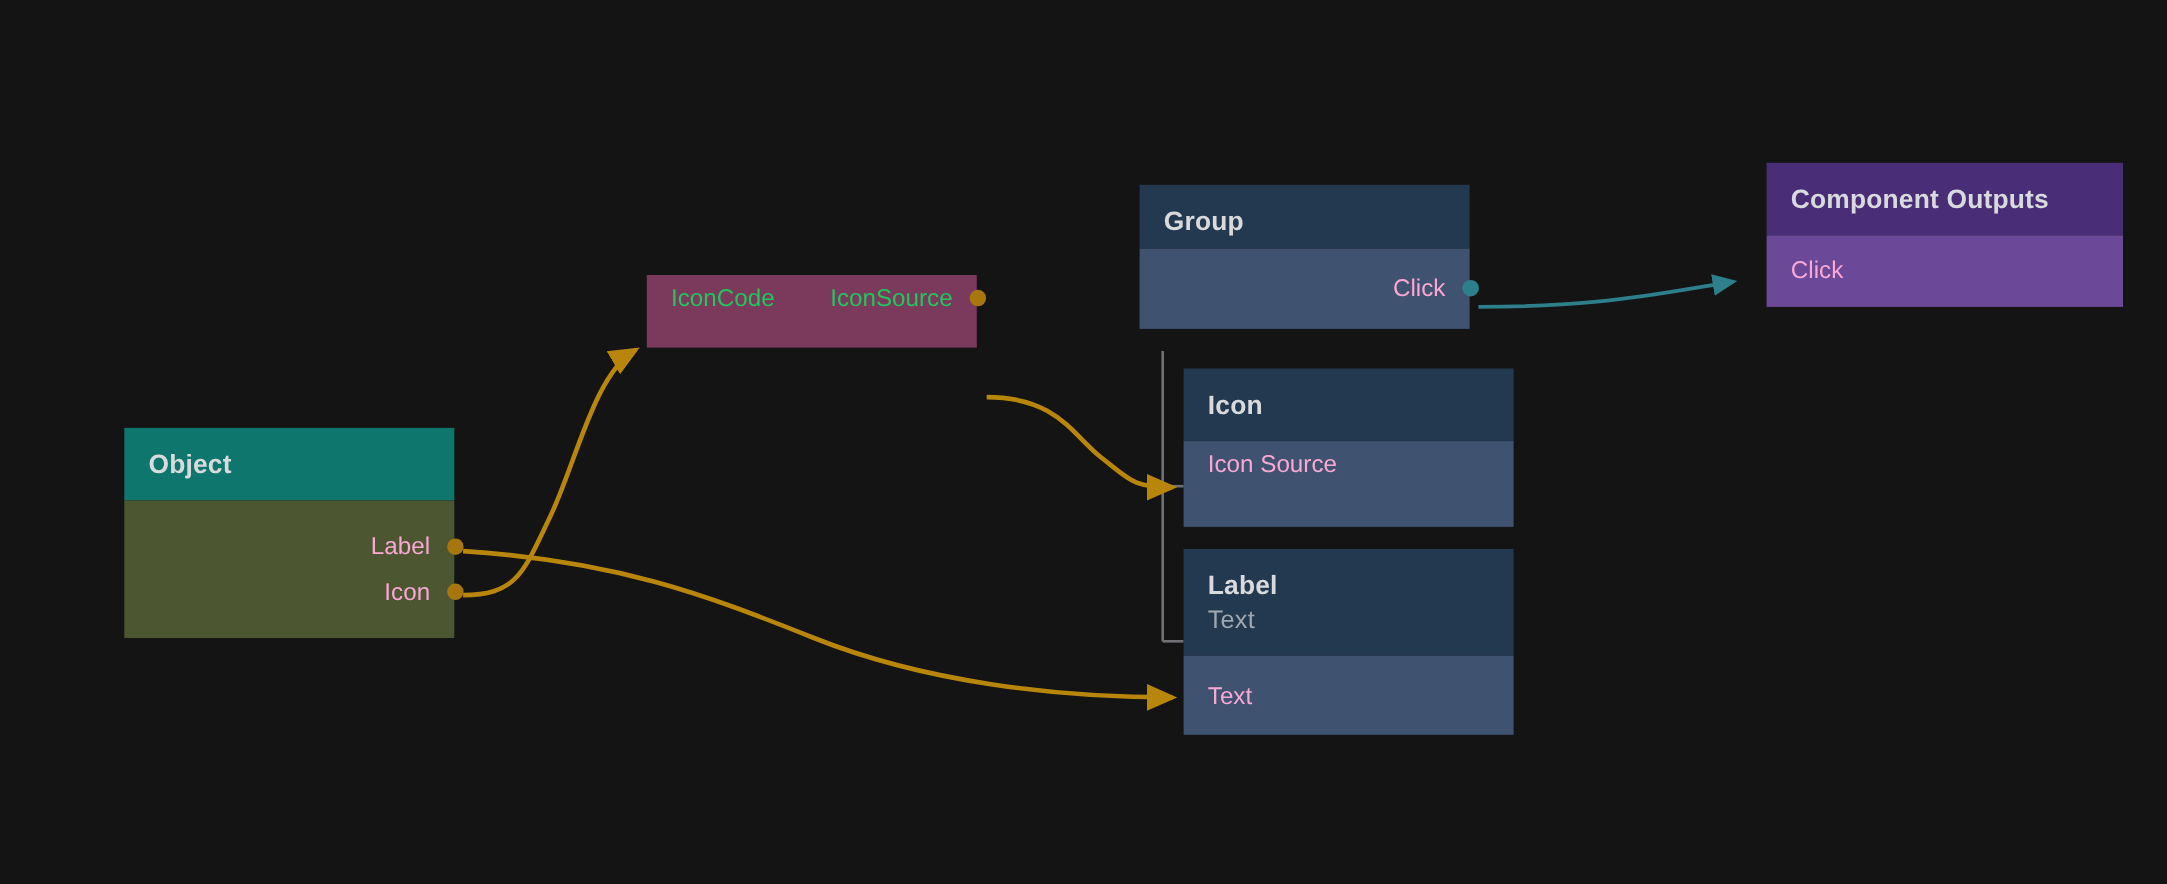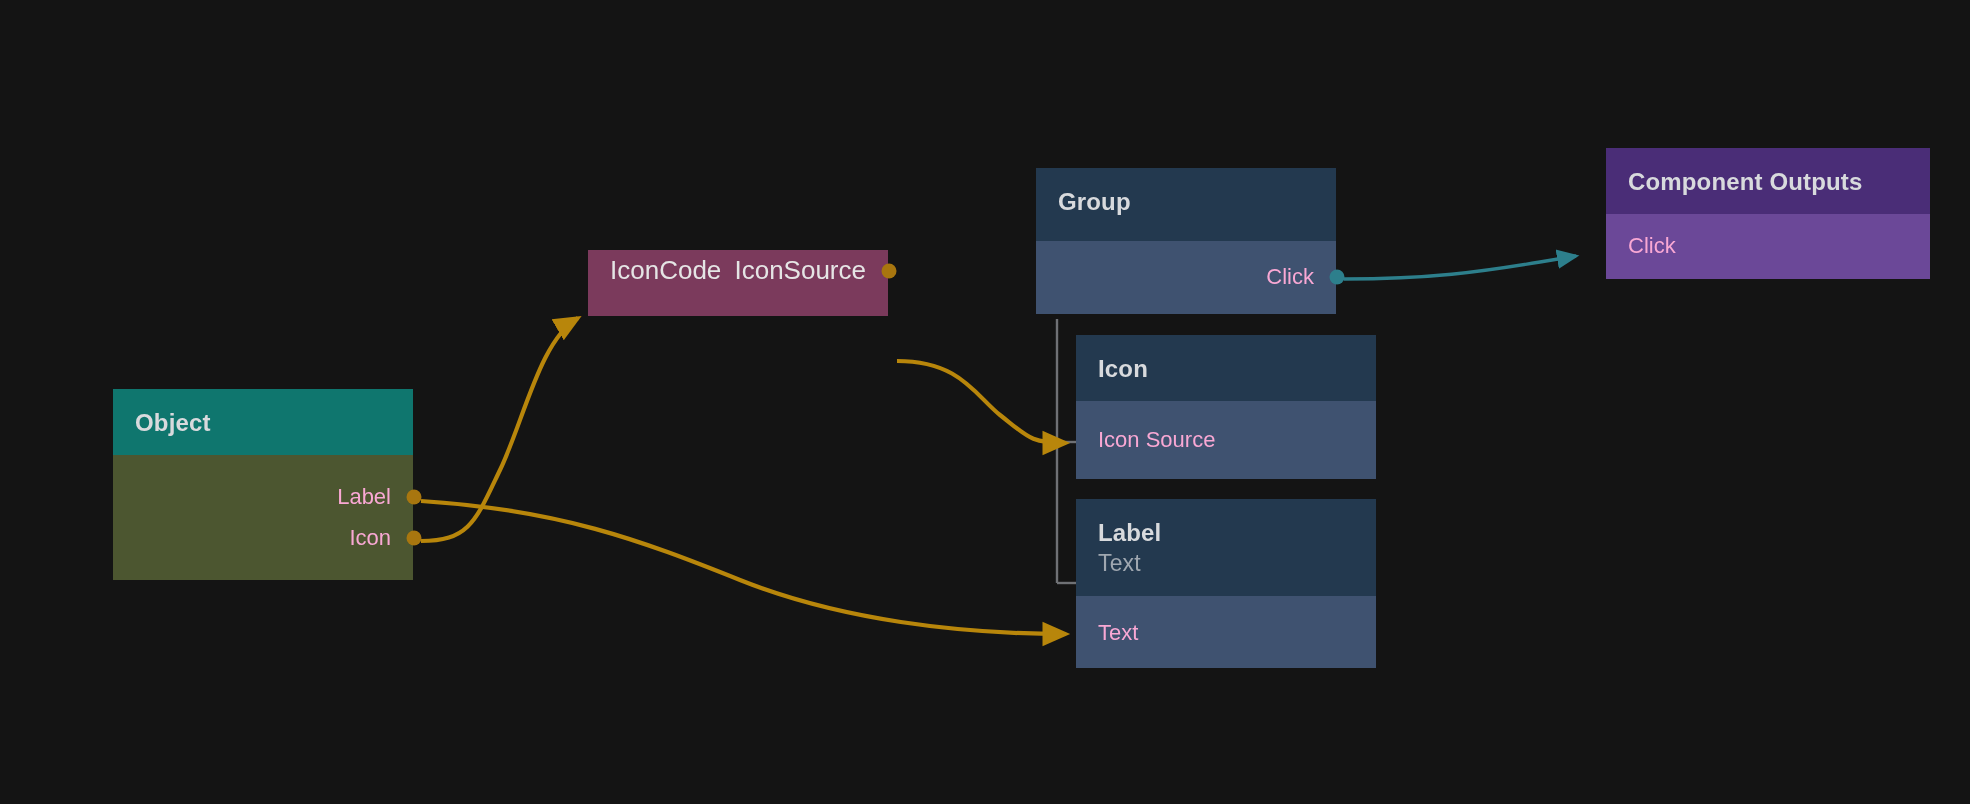"Group" #node-group .node-header { padding-bottom: 25px -> 10px }
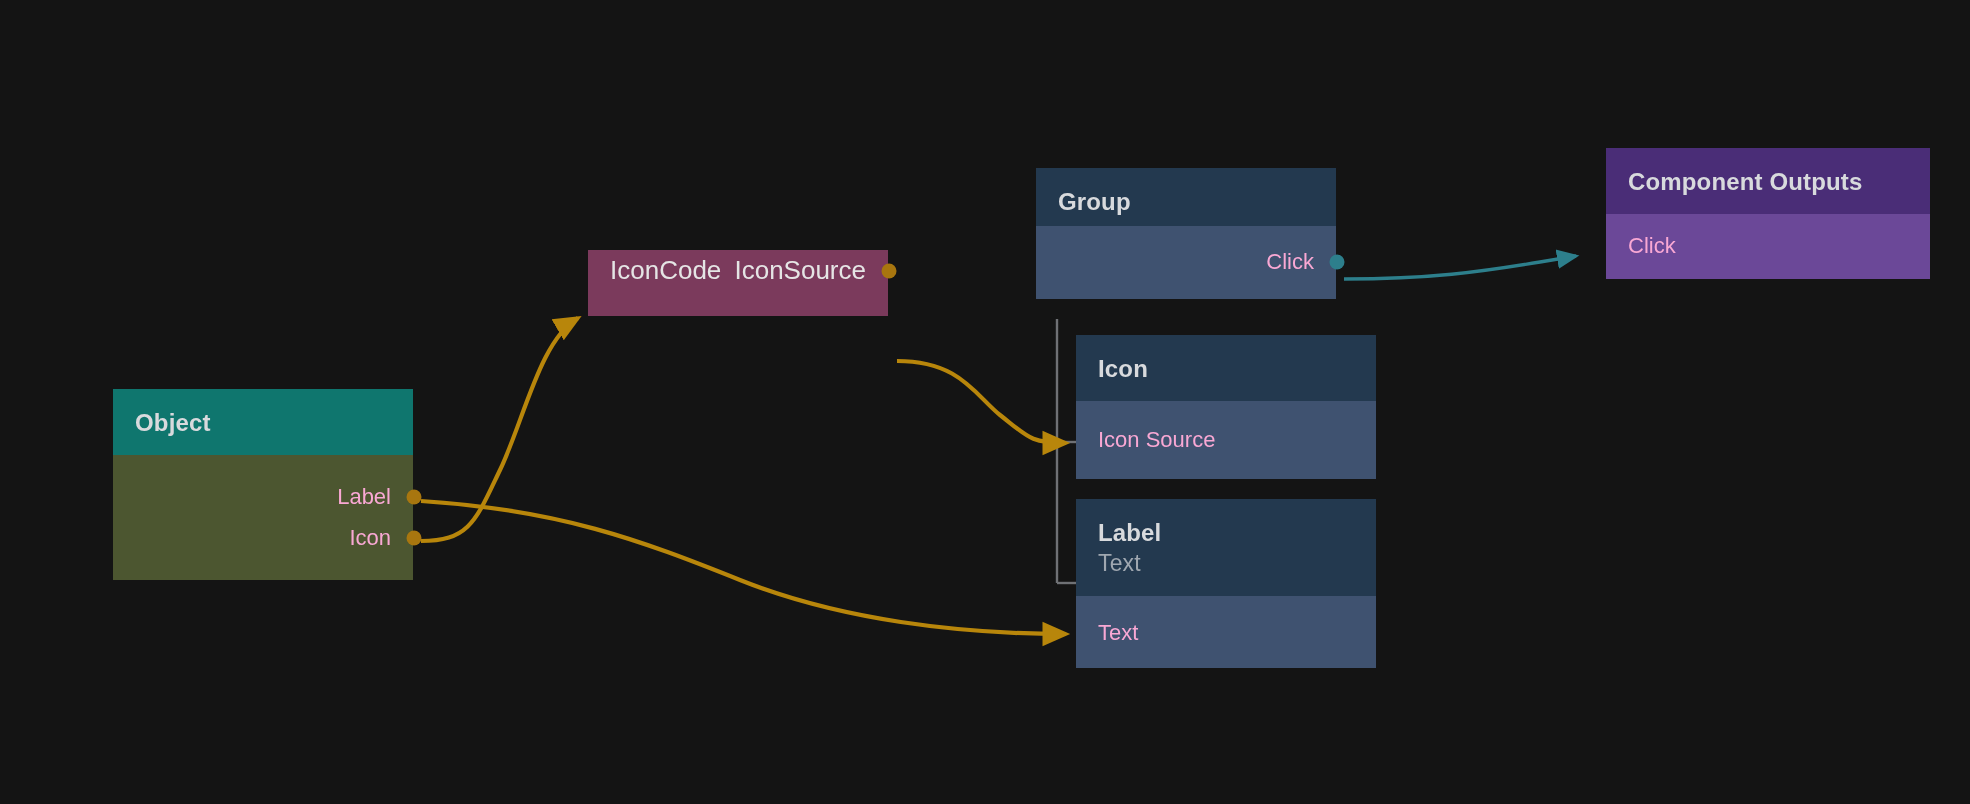"IconCode" .port-row { color: #e5e5e5 -> #22c55e; font-size: 26px -> 22px }
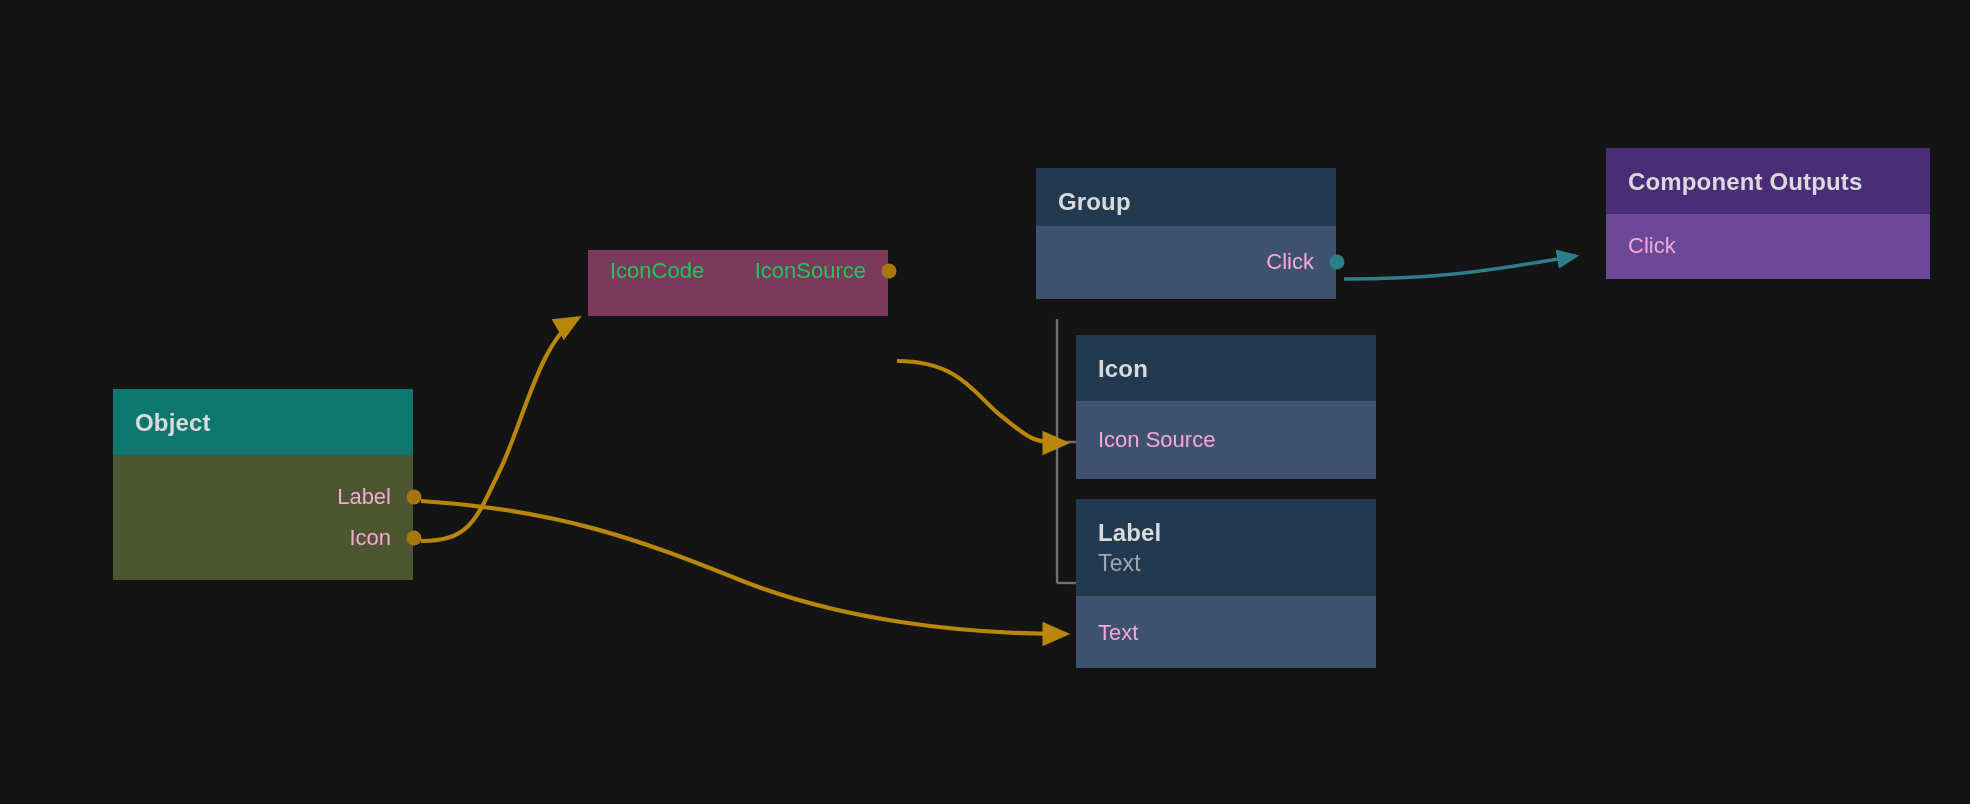"Icon Source" #node-icon .node-body { padding-top: 19px -> 1px }
